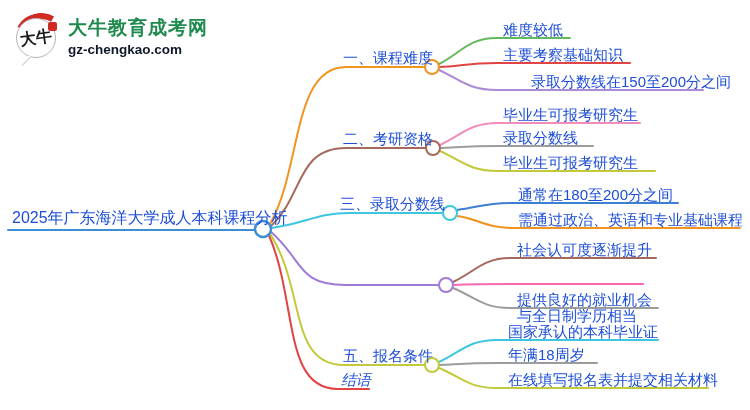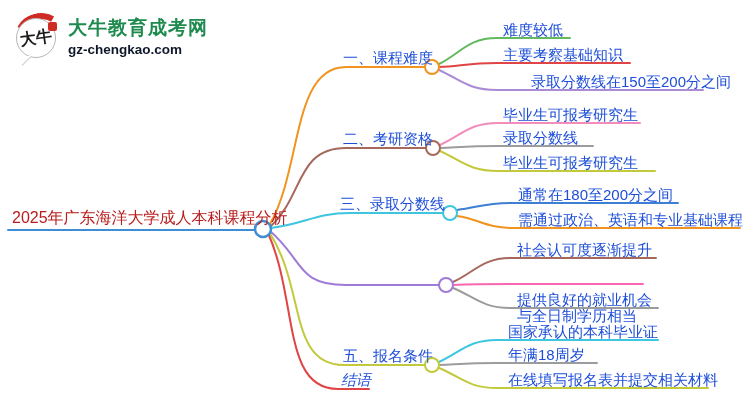"2025年广东海洋大学成人本科课程分析" .central-title { color: #b91c1c -> #1d4ed8 }
